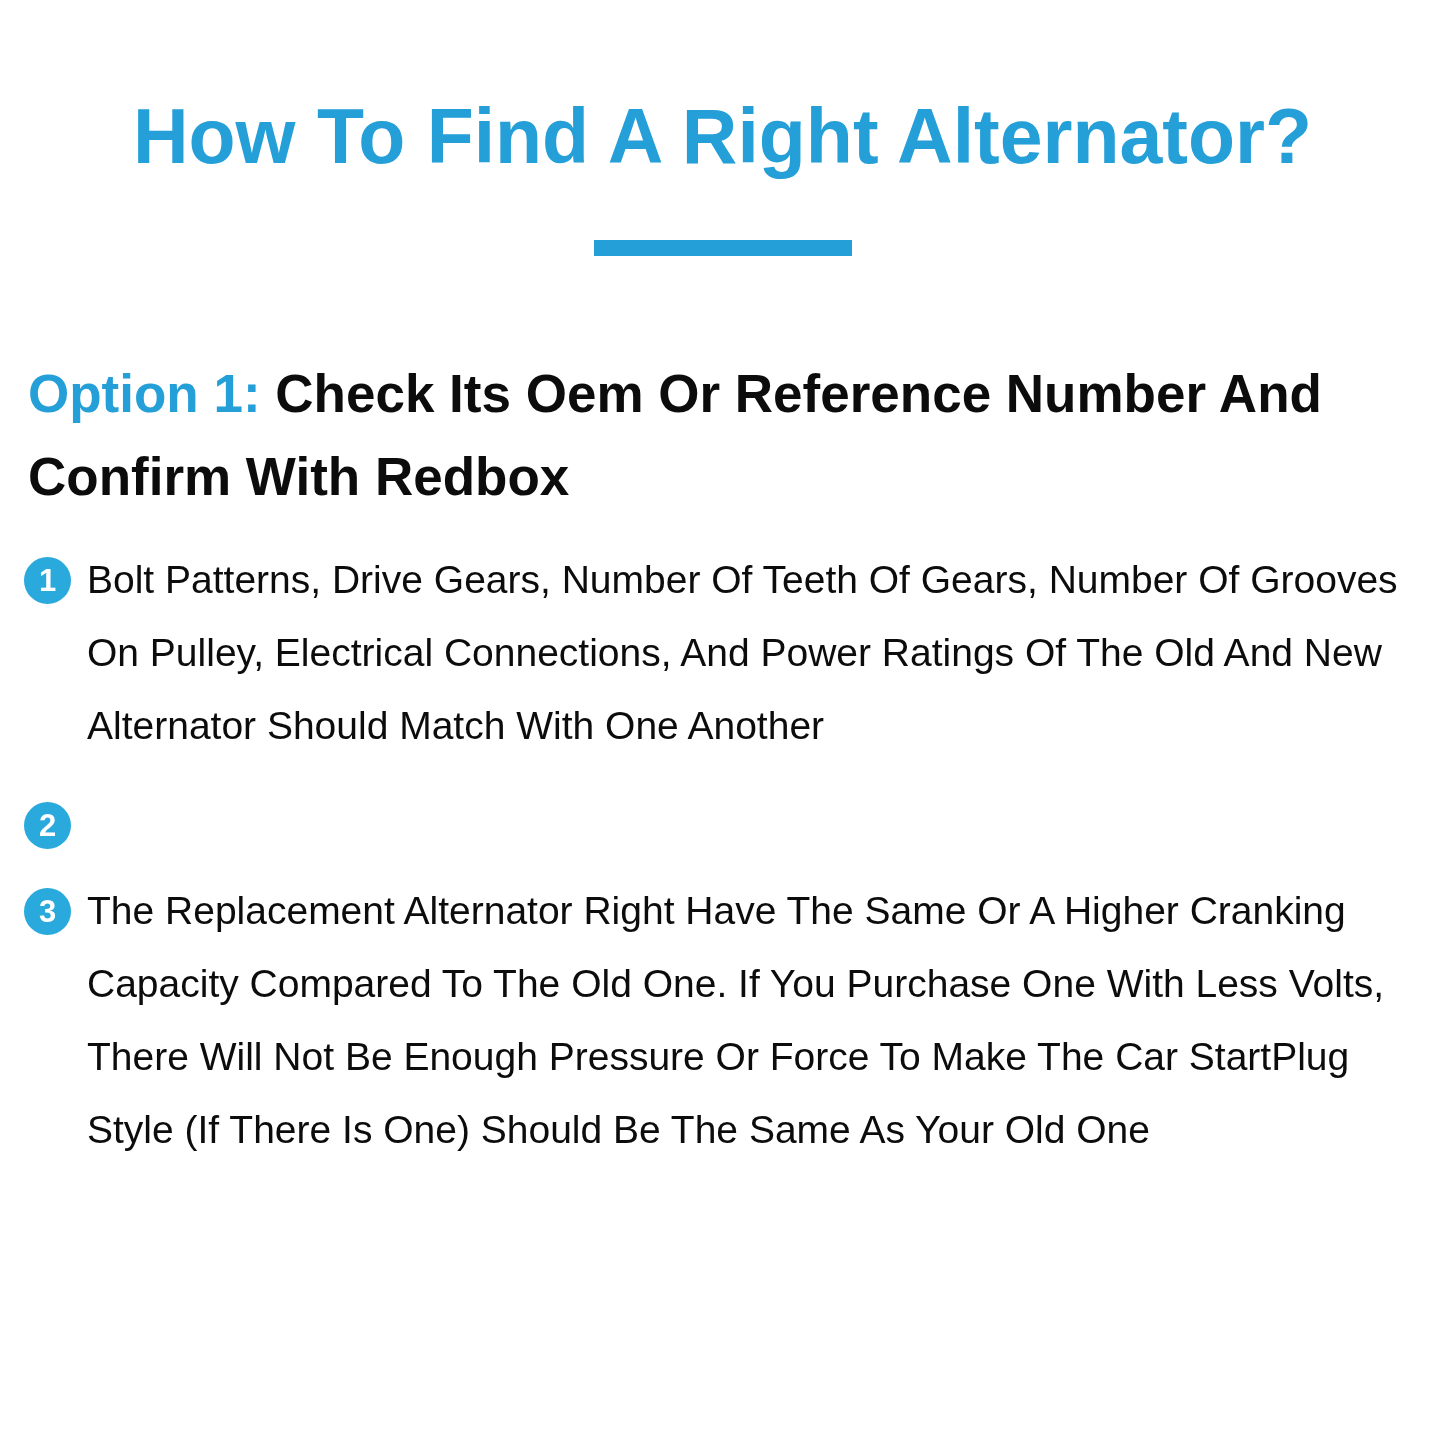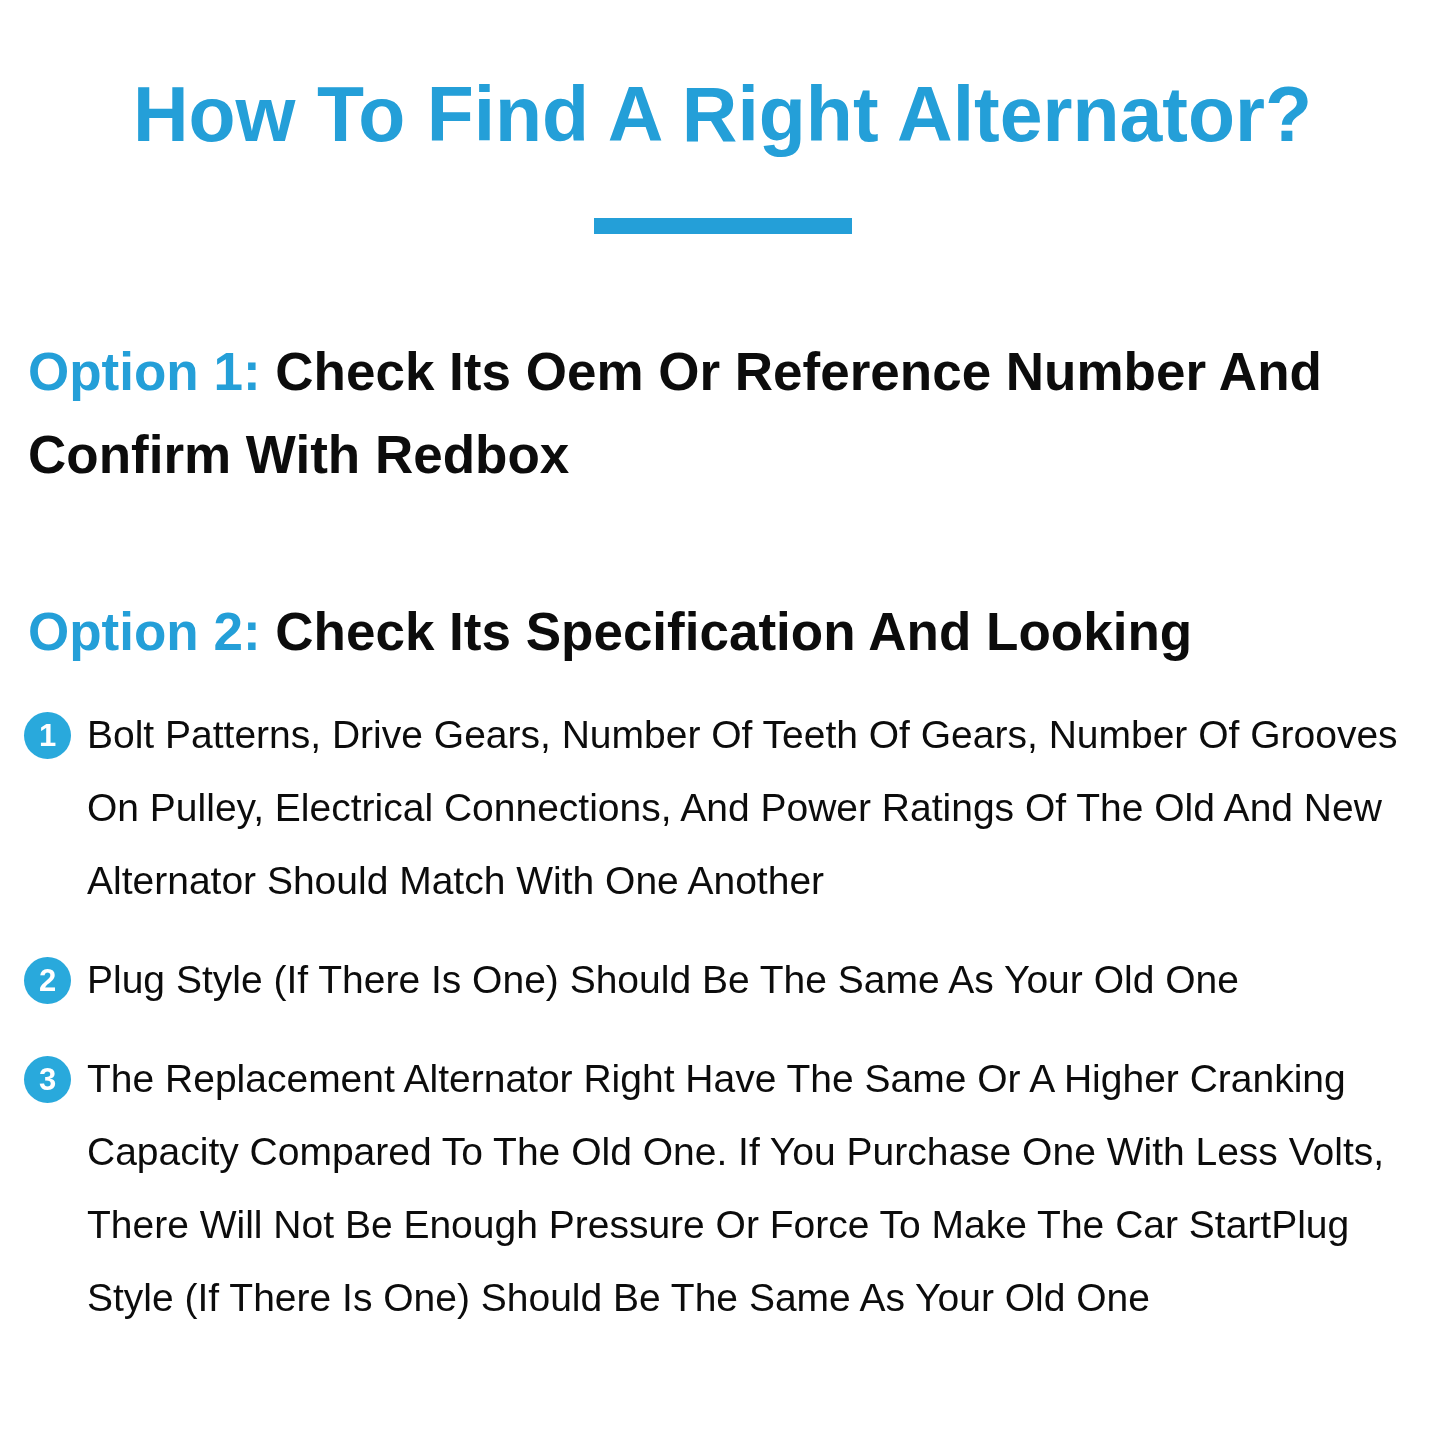"How To Find A Right" .page { padding: 74px 28px 0 28px -> 96px 28px 0 28px }
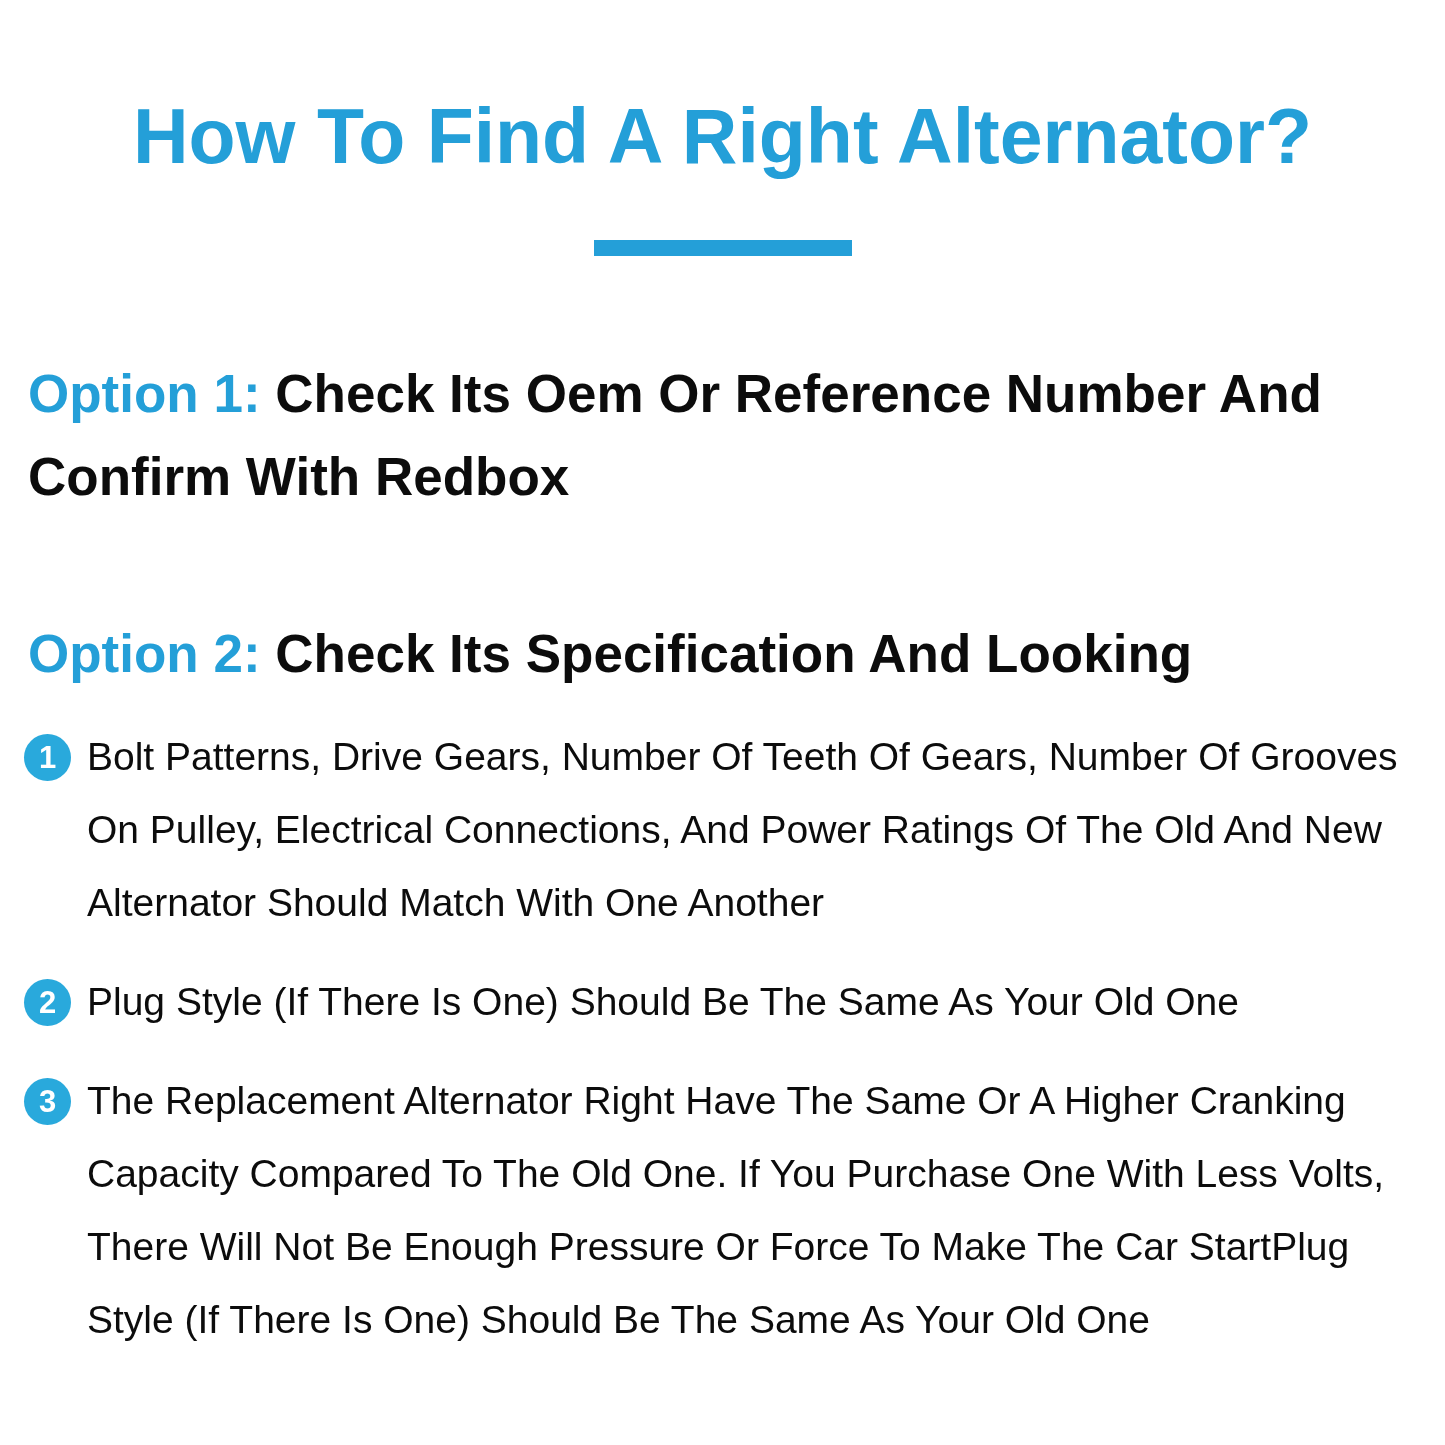"Option 2: Check Its Specification" h2.option-heading { html: <h2><span>Option 2:</span> <span>Check Its Specification And Looking</span></h2> -> none }
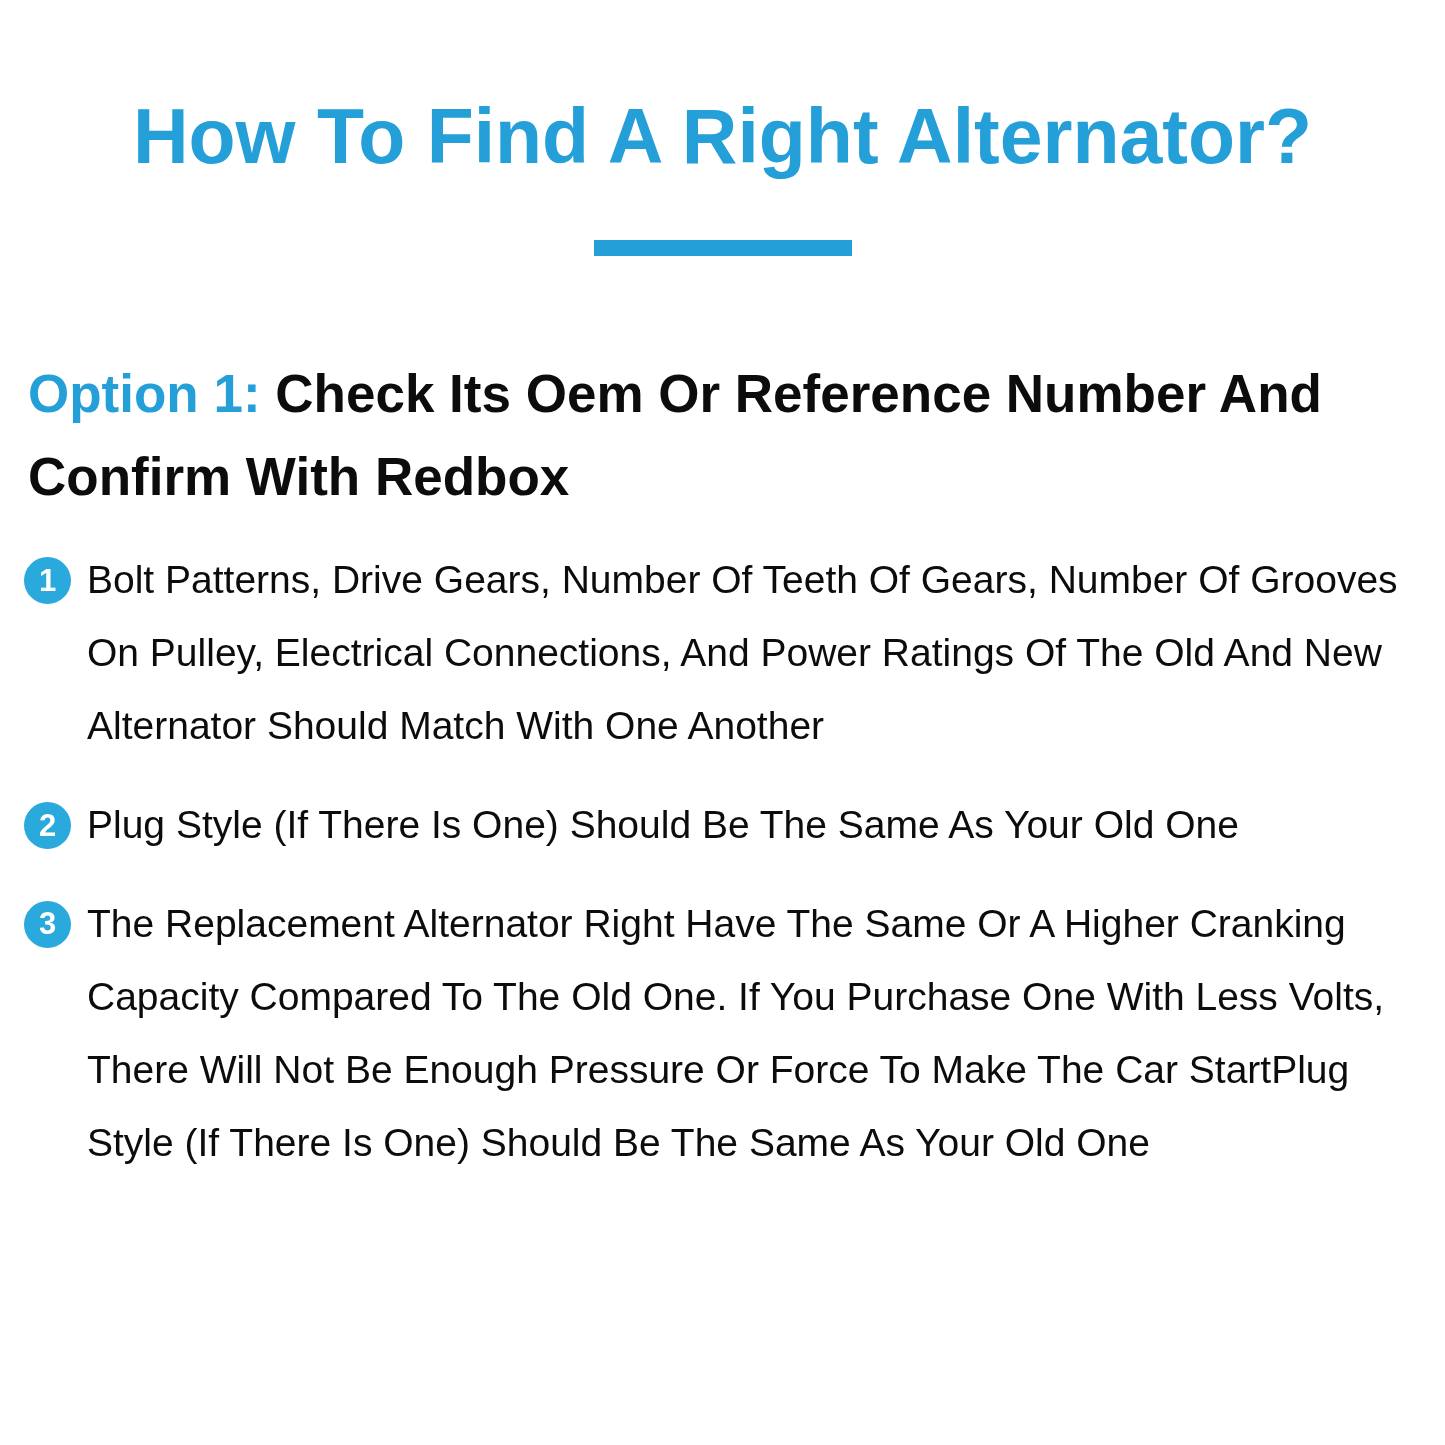"Plug Style (If There Is" span.step-text { html: <span>Plug Style (If There Is One) Should Be The Same As Your Old One</span> -> none }
